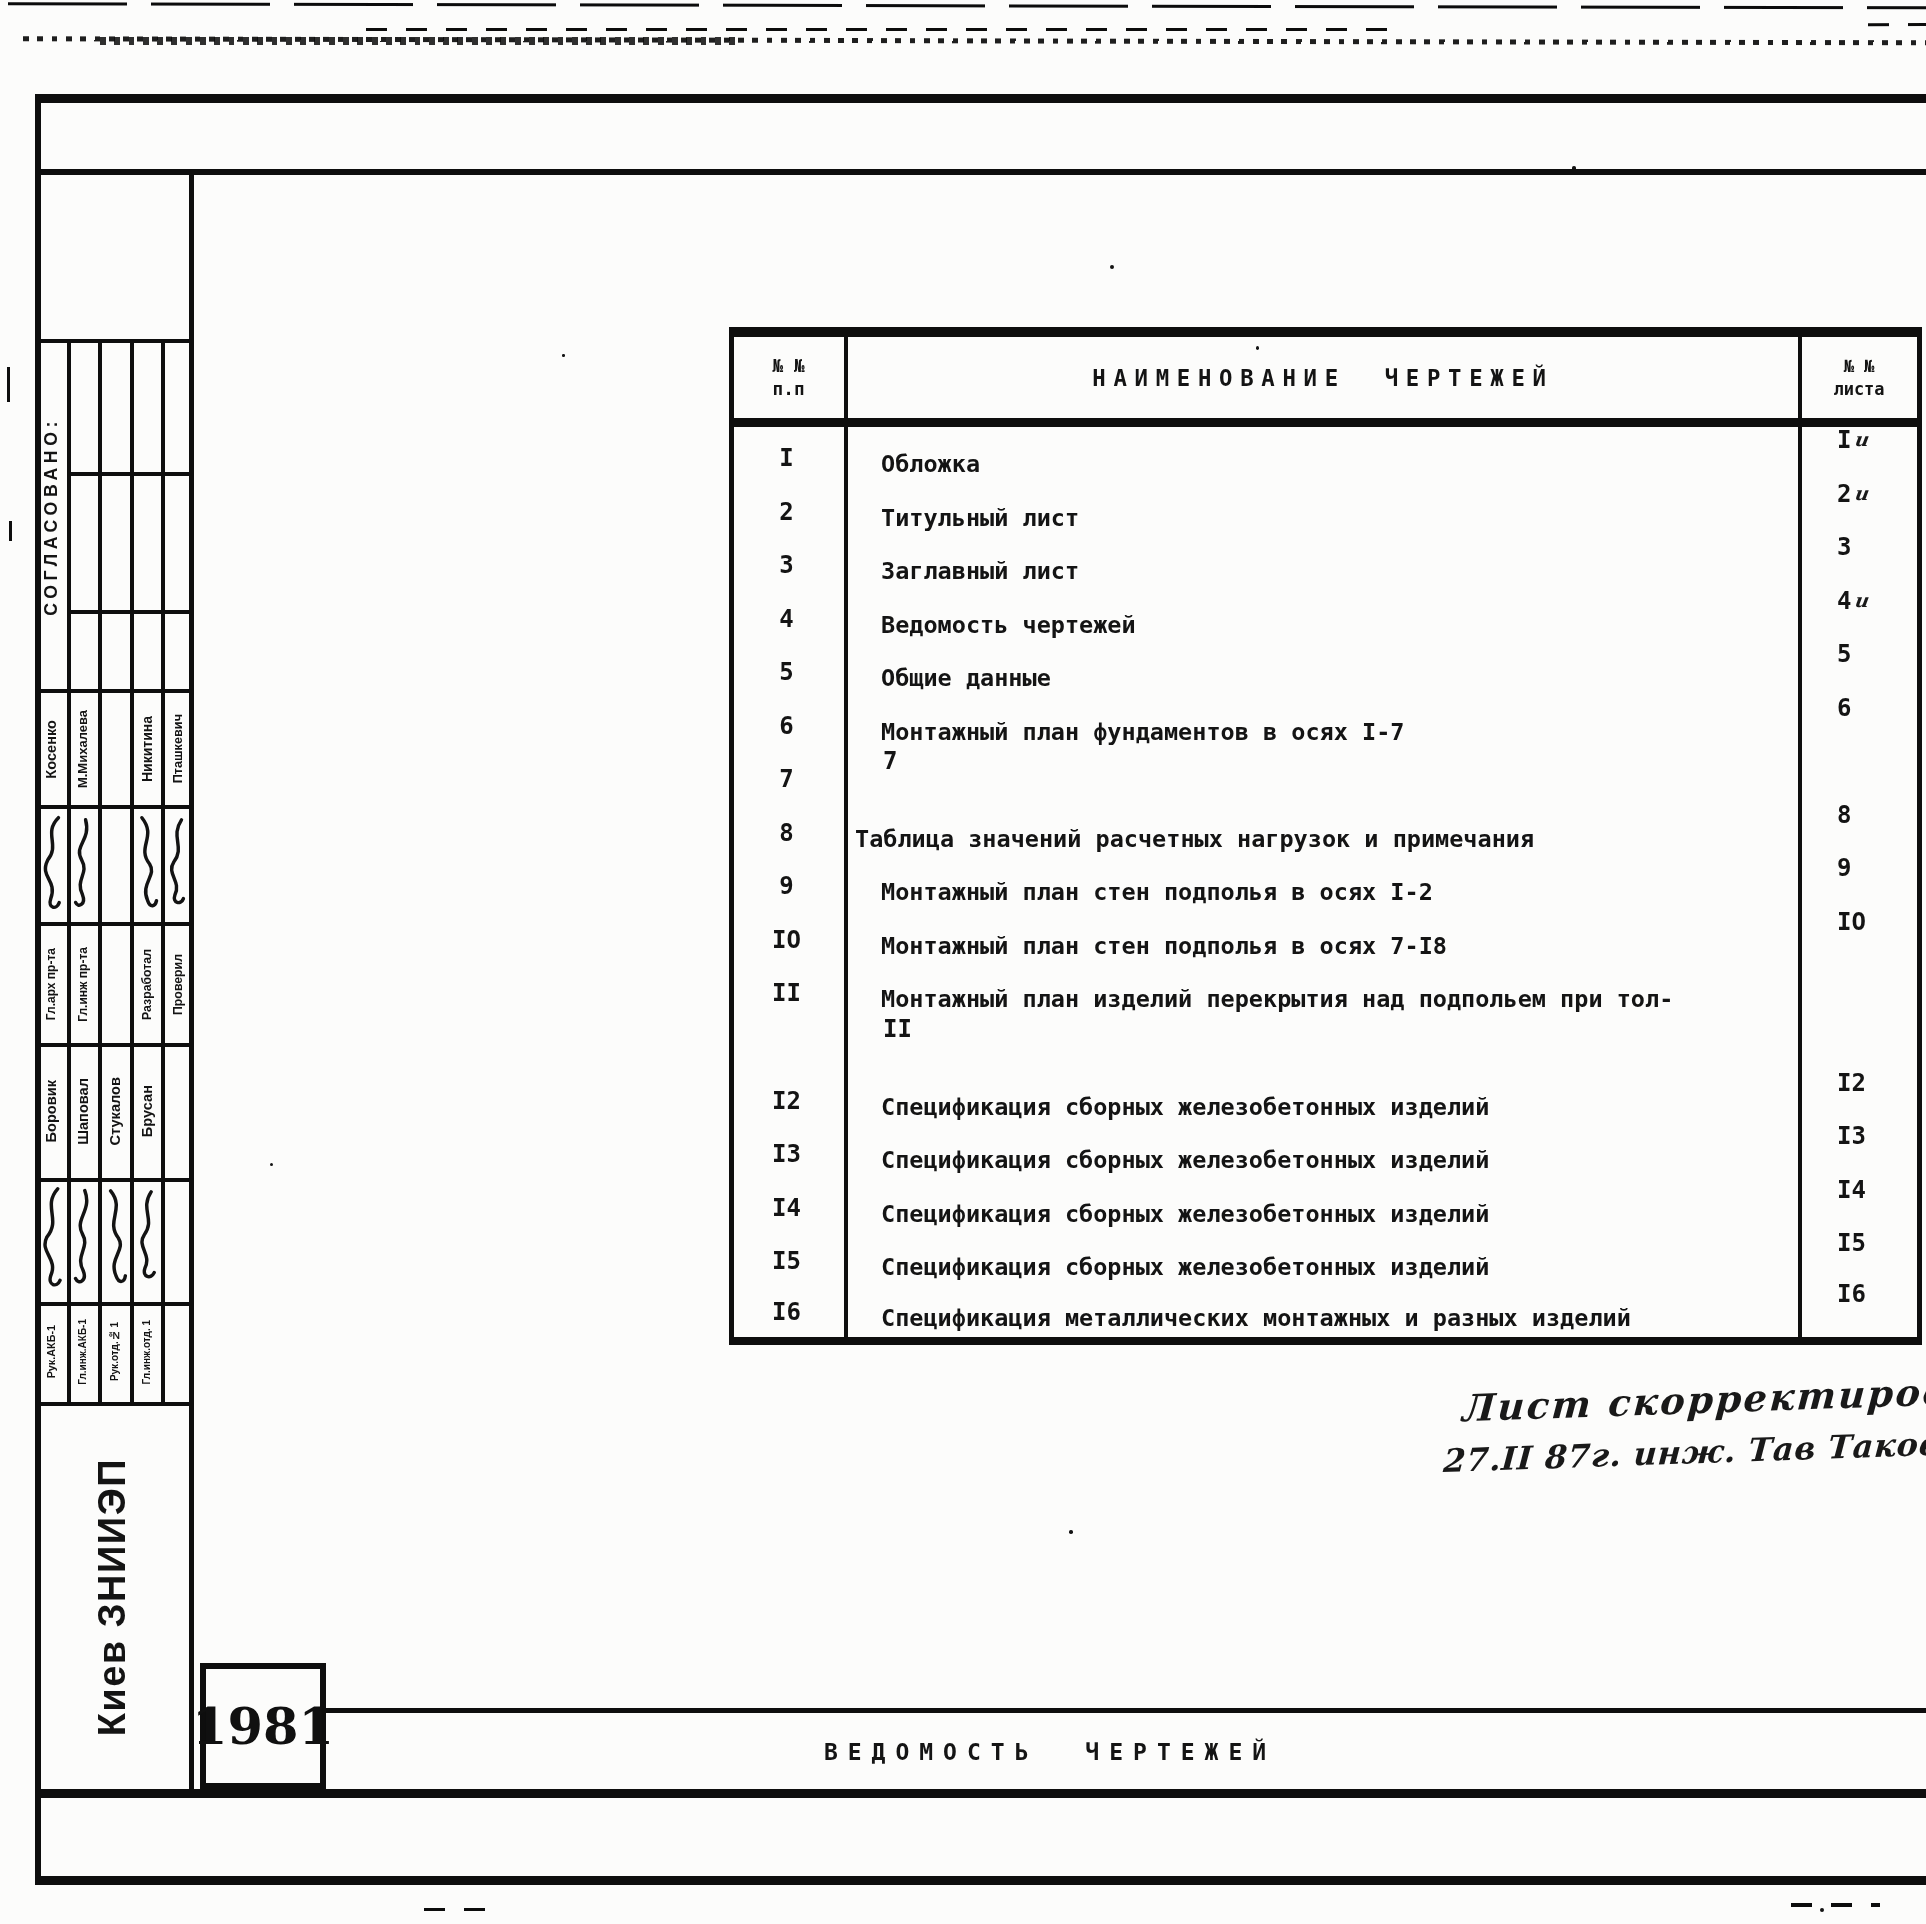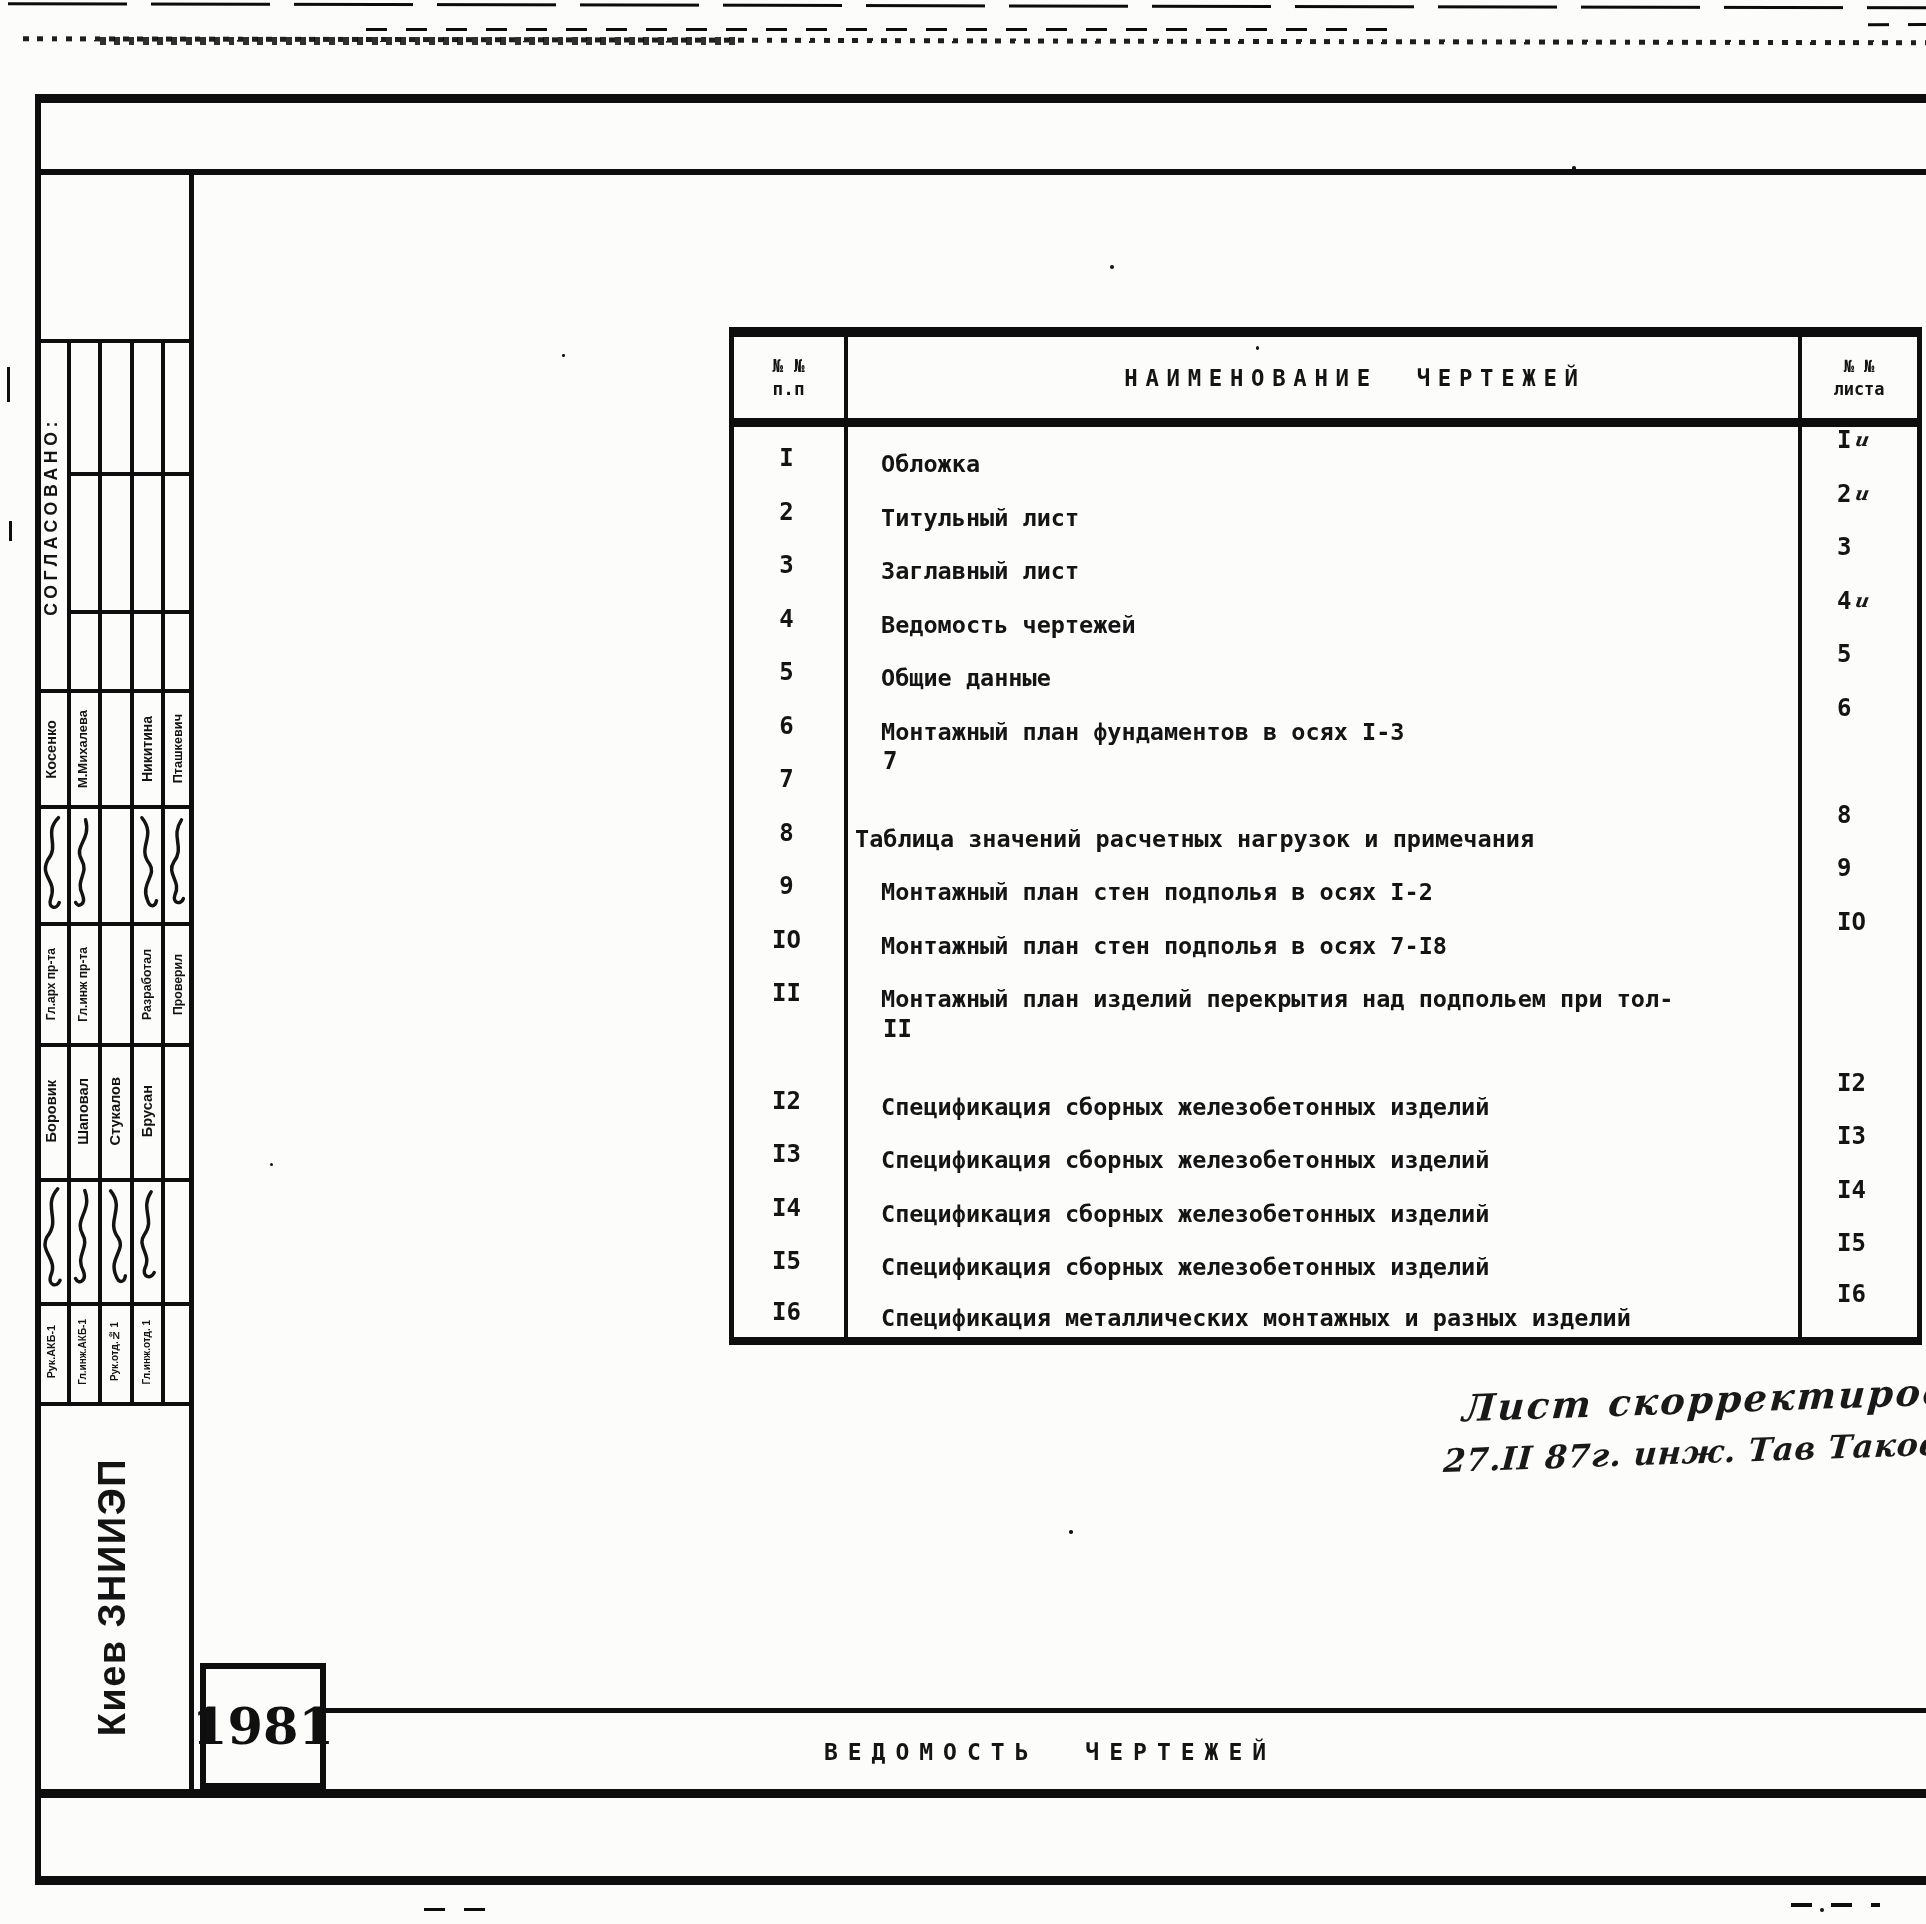"НАИМЕНОВАНИЕ ЧЕРТЕЖЕЙ" div.abs { margin-left: 32px -> none }
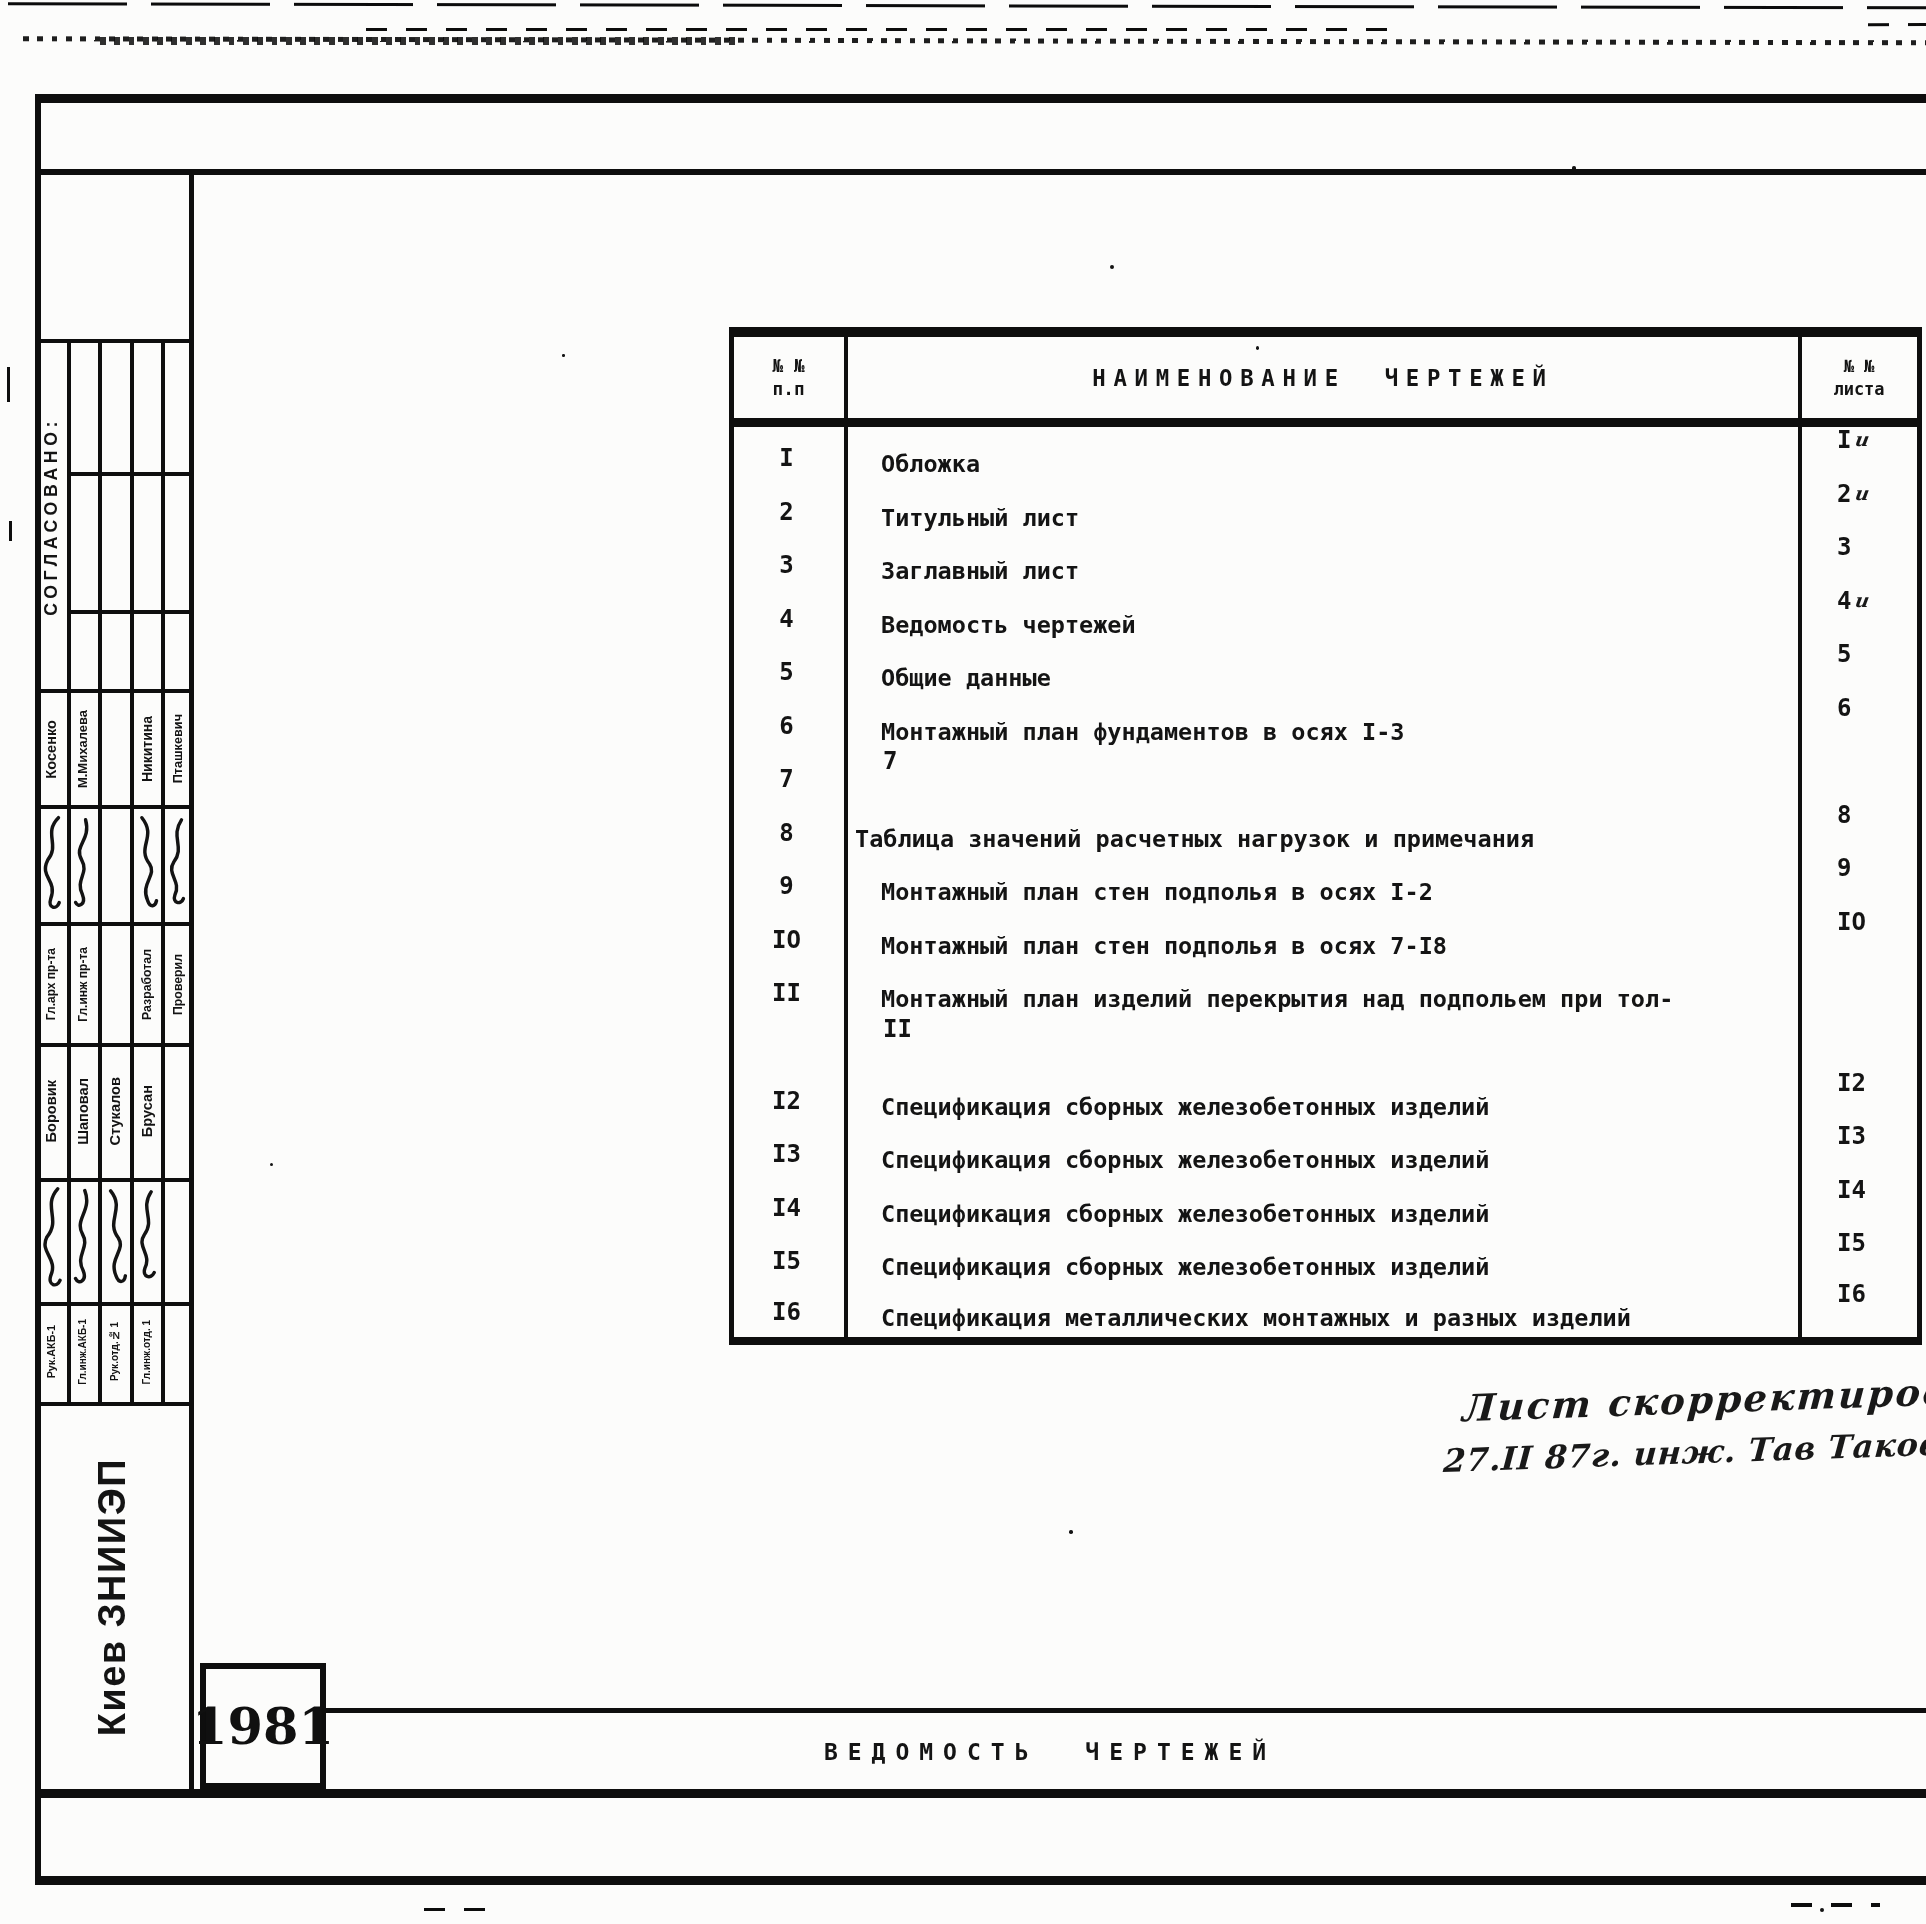"Монтажный план фундаментов в осях" div.tc-name { text: I-3 -> I-7 }
